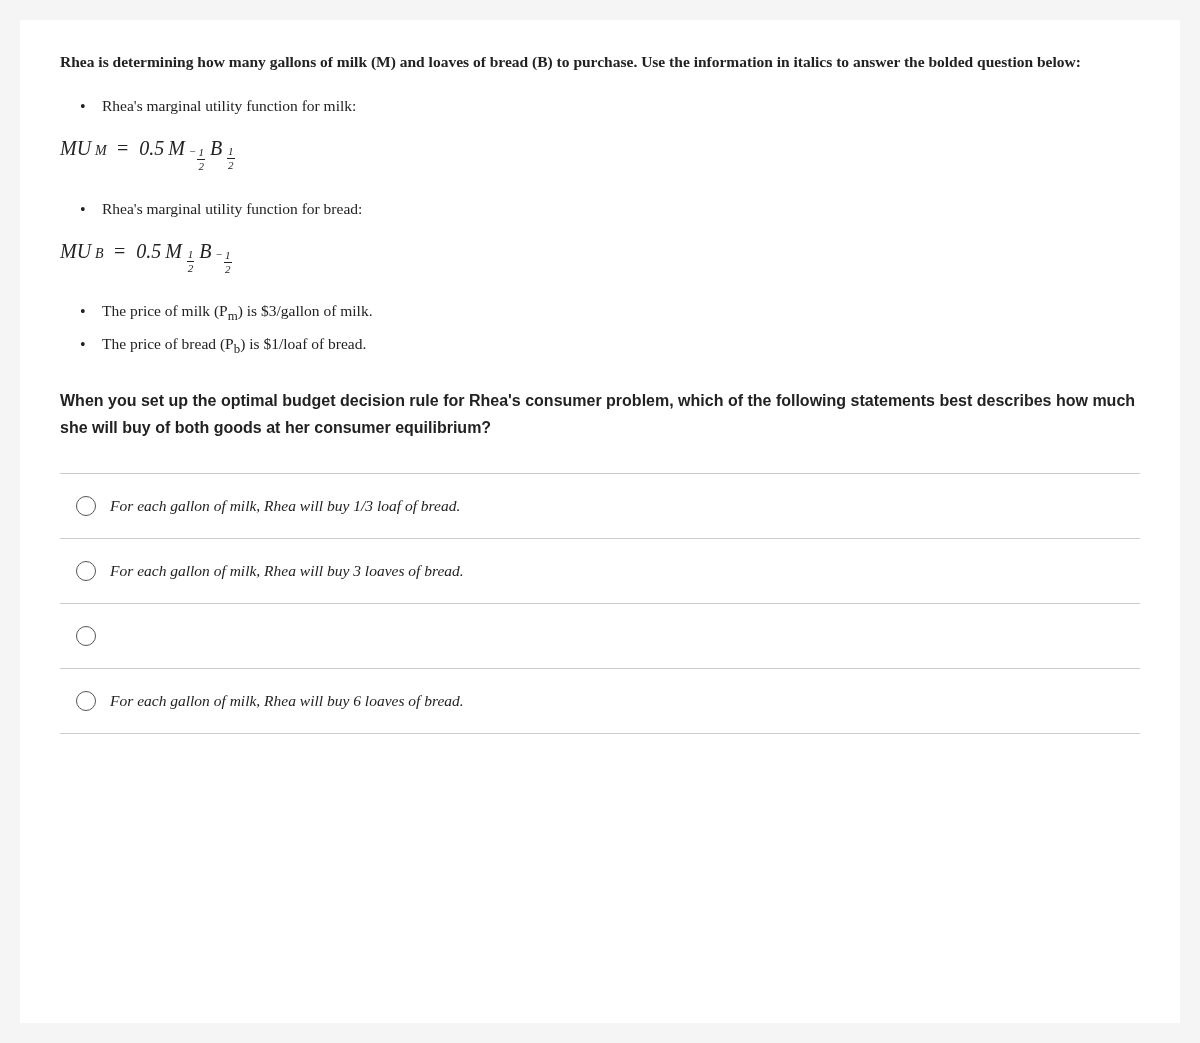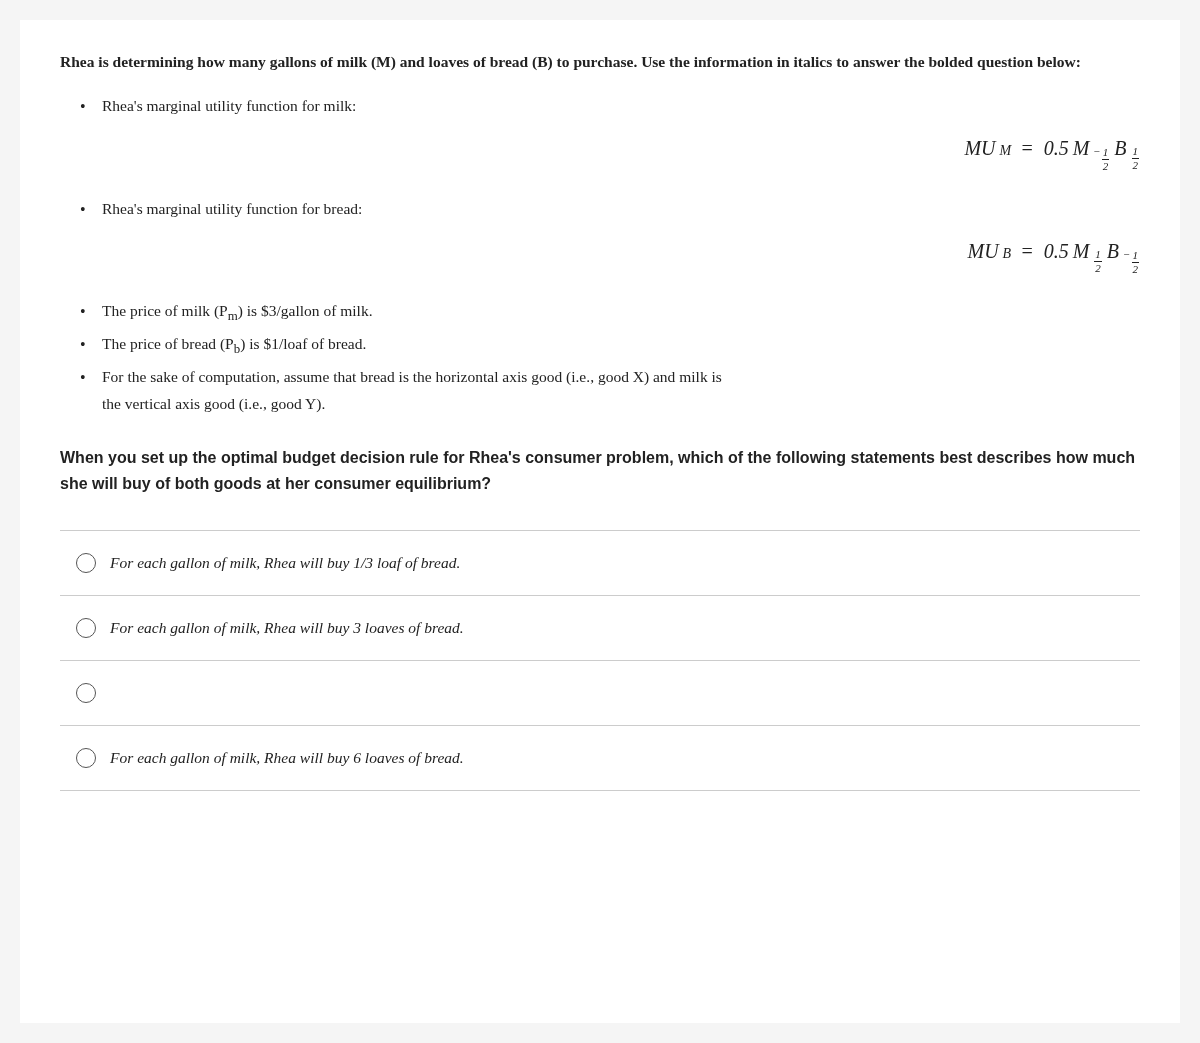"MU" .math-display { text-align: right -> left }
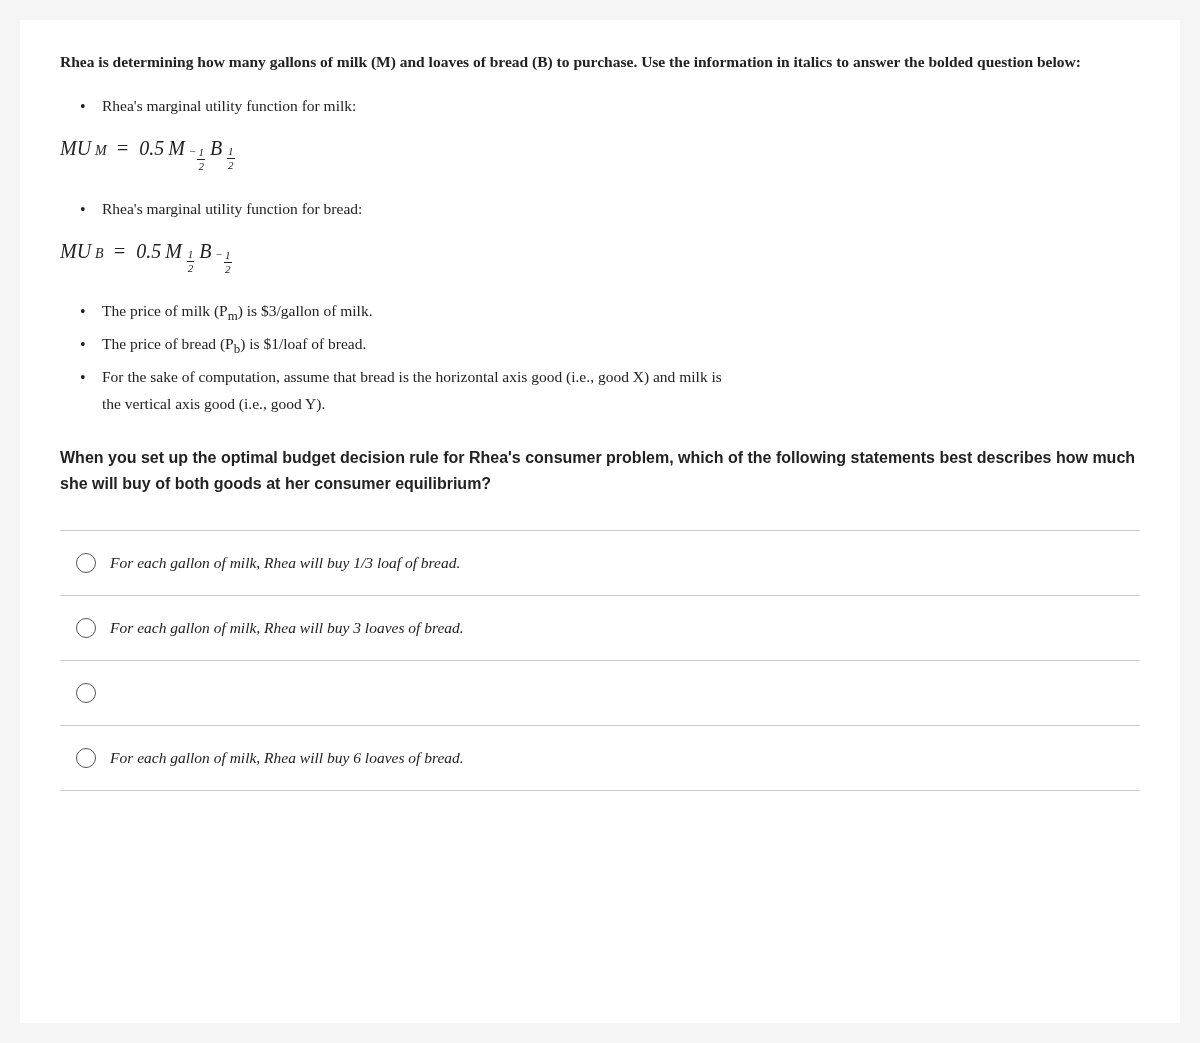"For the sake of computation," li { html: <li> <span> For the sake of computation, assume that bread is the horizontal axis good (i.e., good X) and milk is<br> <span>the vertical axis good (i.e., good Y).</span> </span> </li> -> none }
